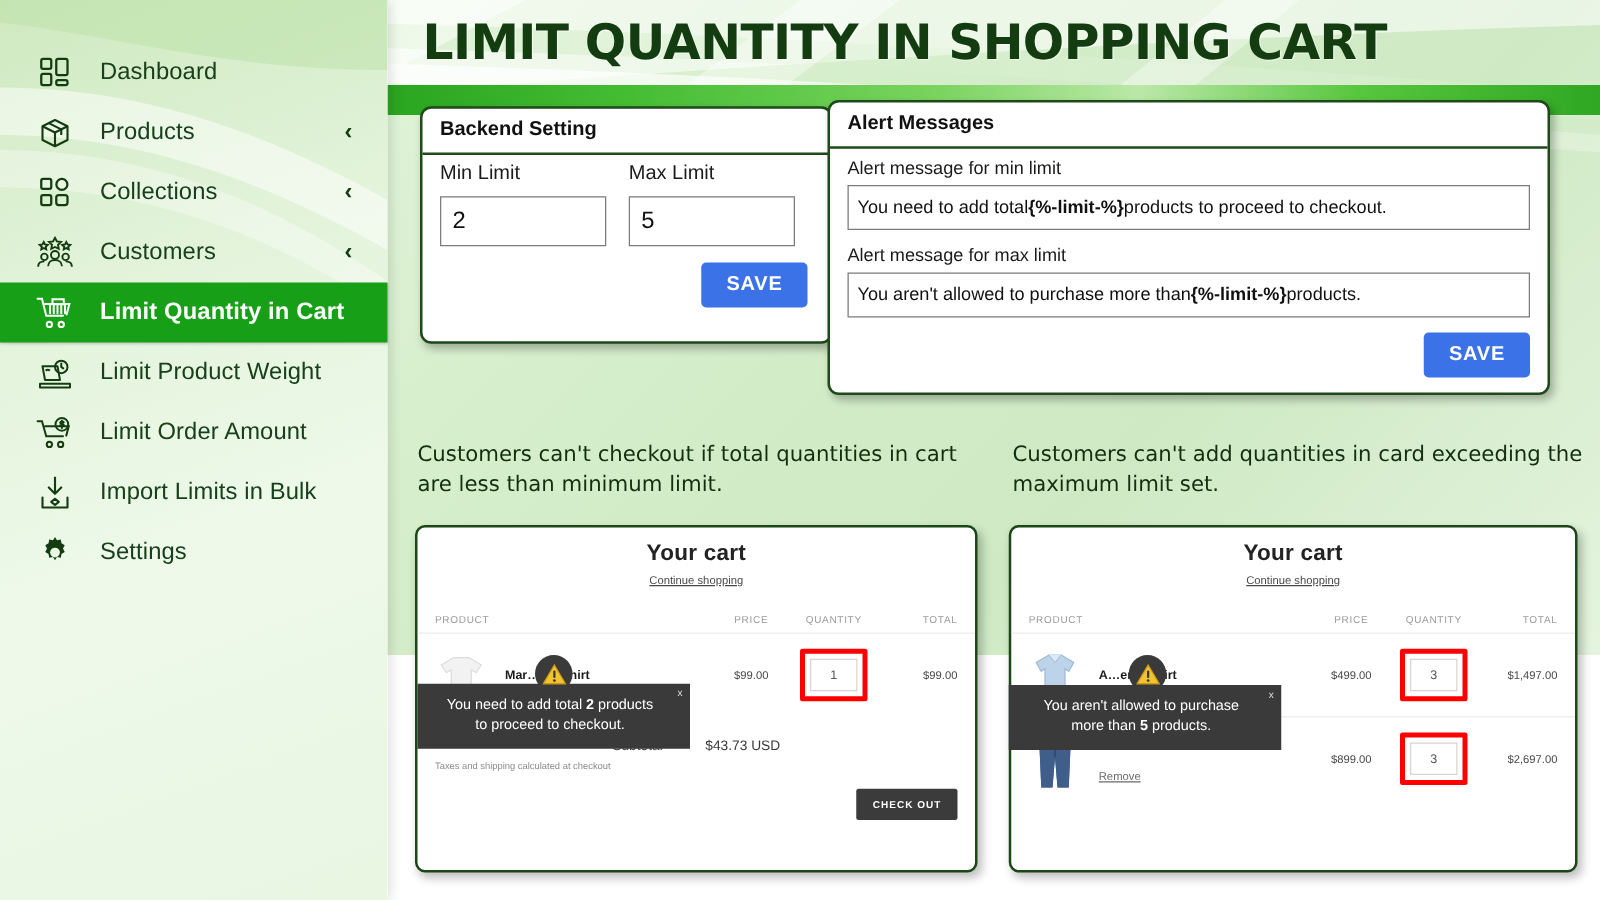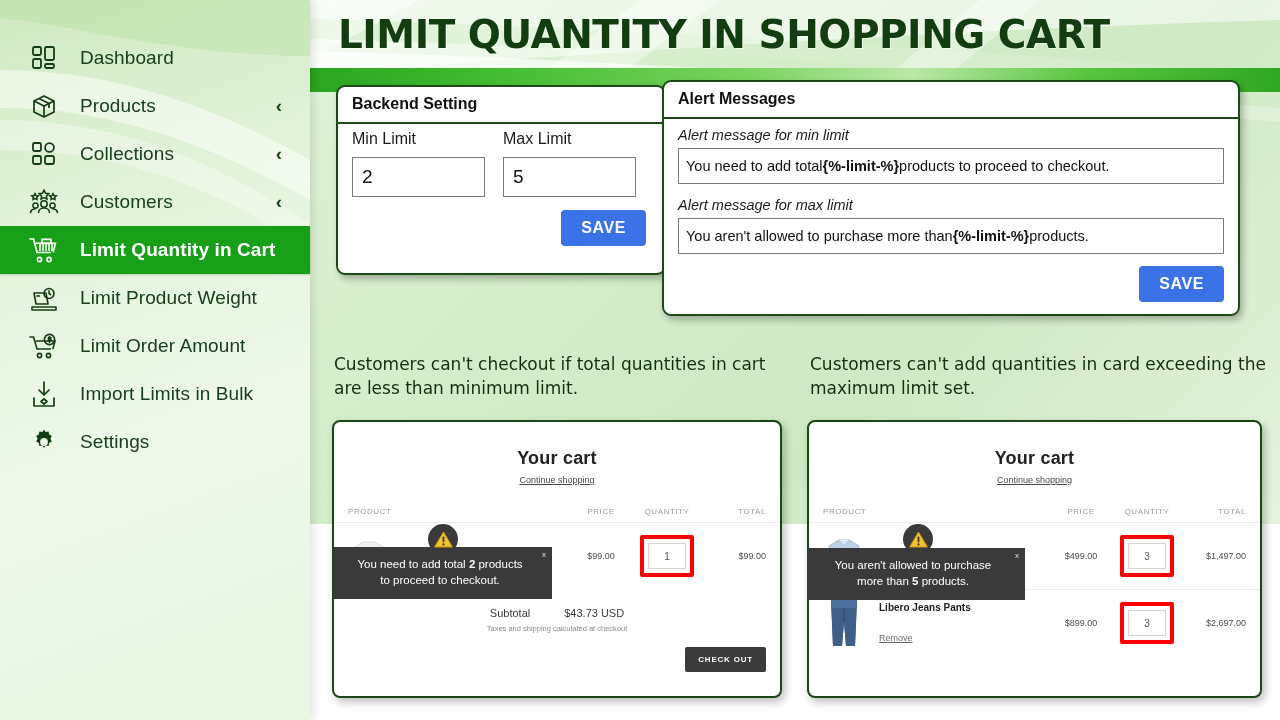"Alert message for min limit" .msg-label { font-style: italic -> none }
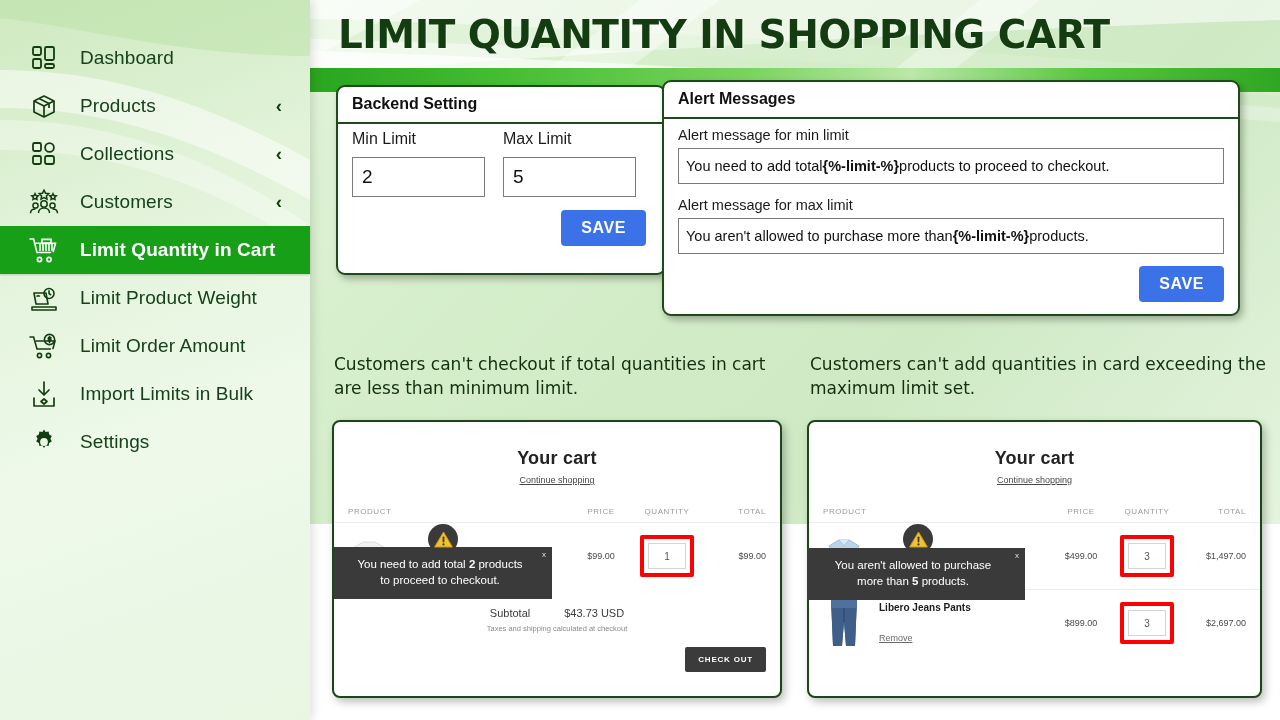"Your cart" .cart-title { padding-top: 26px -> 10px }
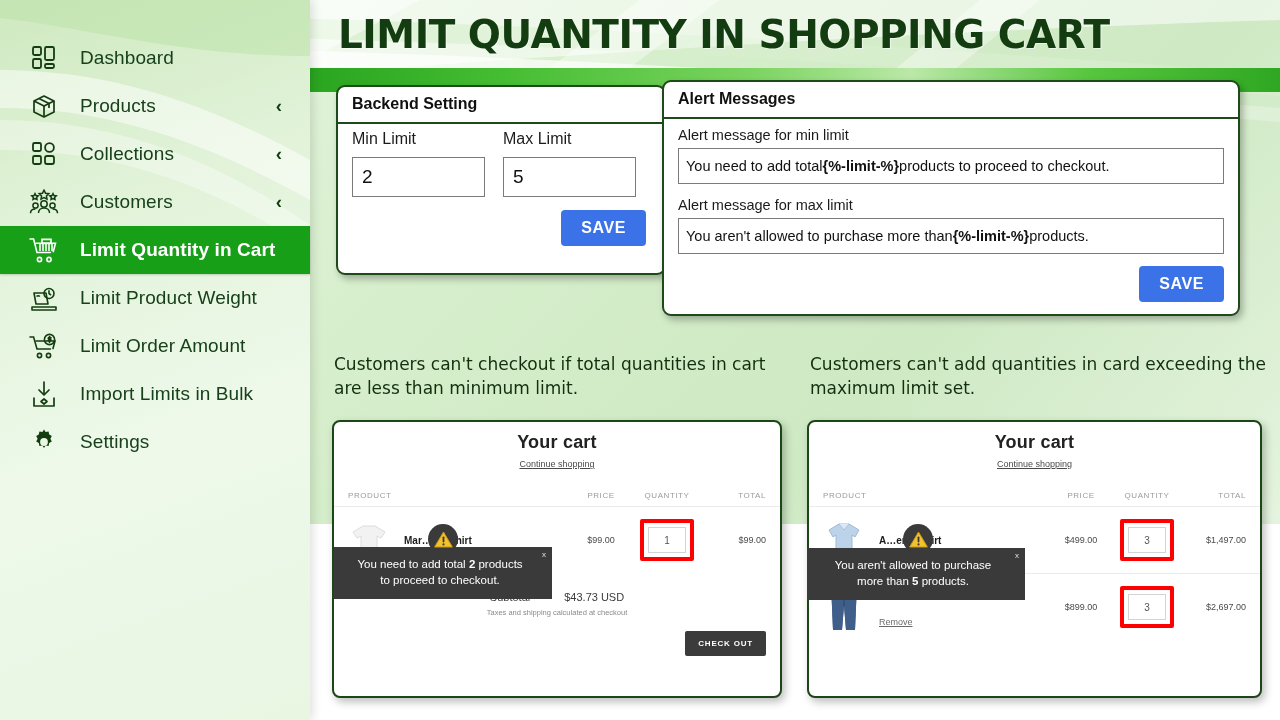"Taxes and shipping calculated at" .tax-note { text-align: center -> left }
